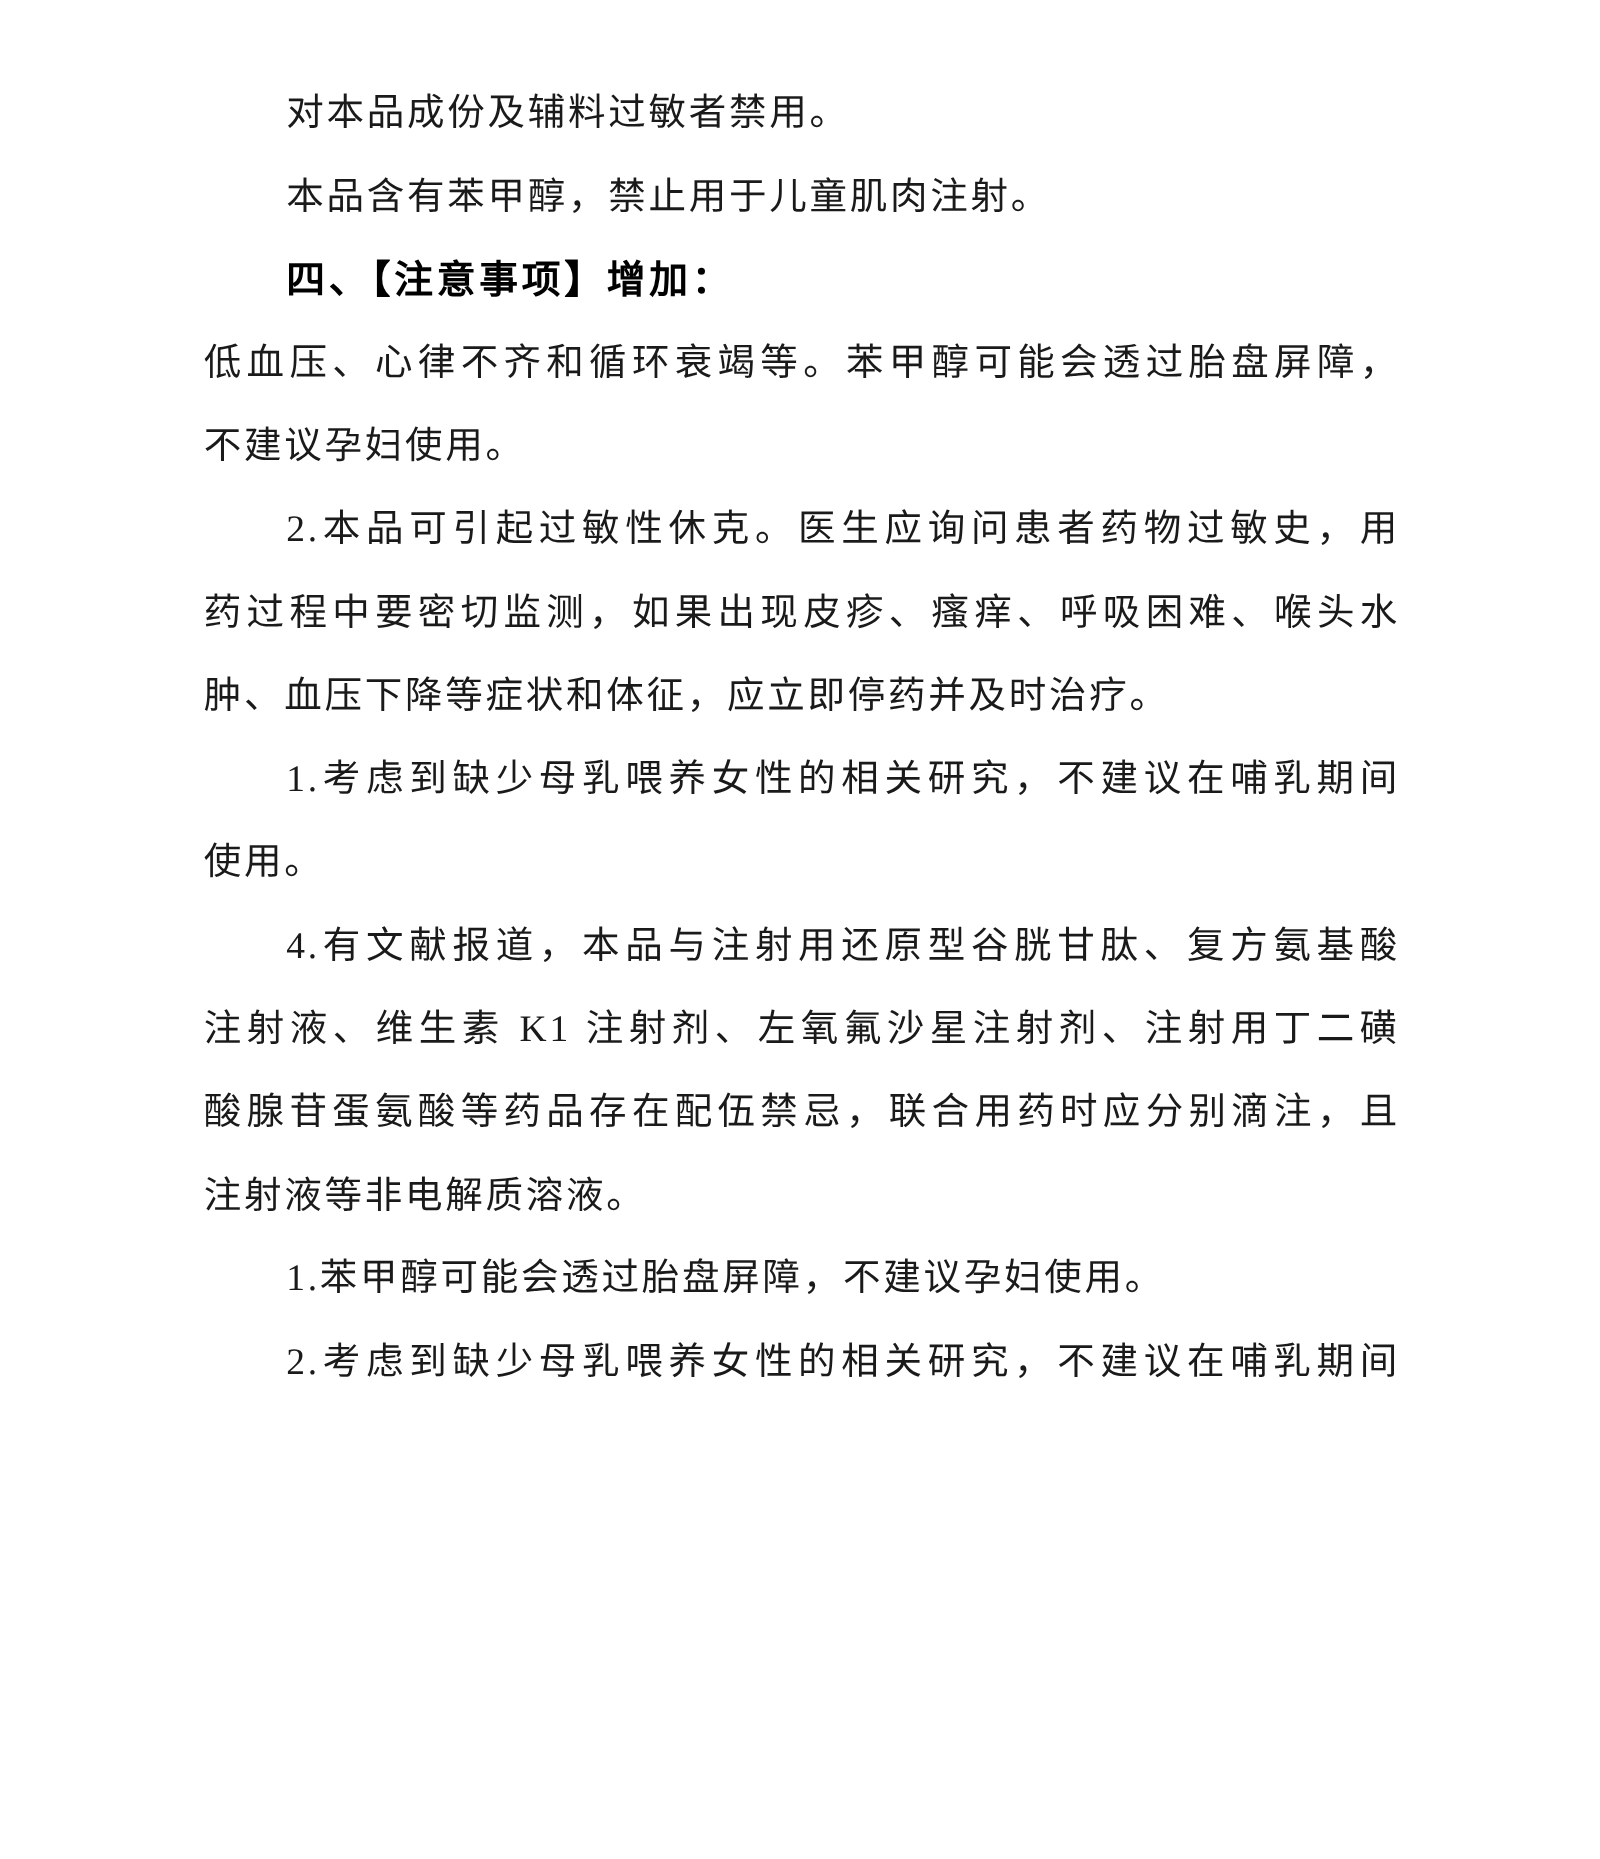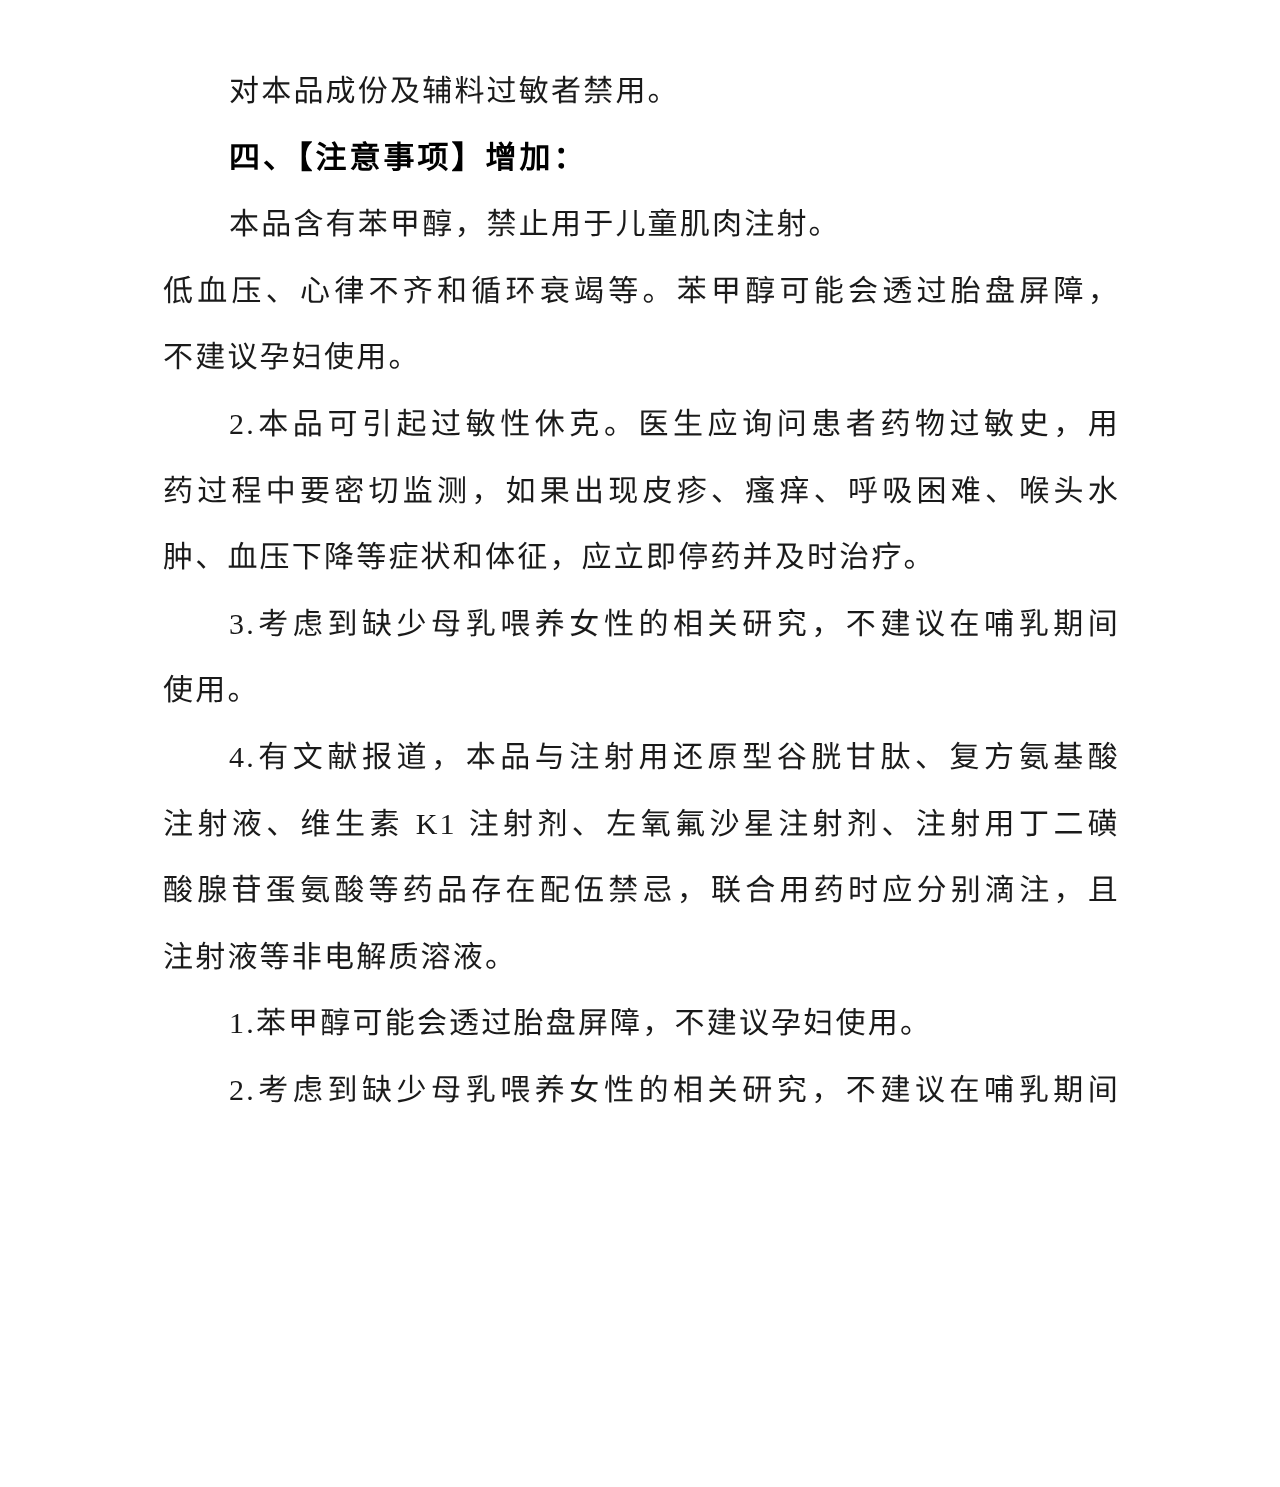"四、【注意事项】增加：" div.block { order: before "本品含有苯甲醇，禁止用于儿童肌肉注射。" -> after "本品含有苯甲醇，禁止用于儿童肌肉注射。" }
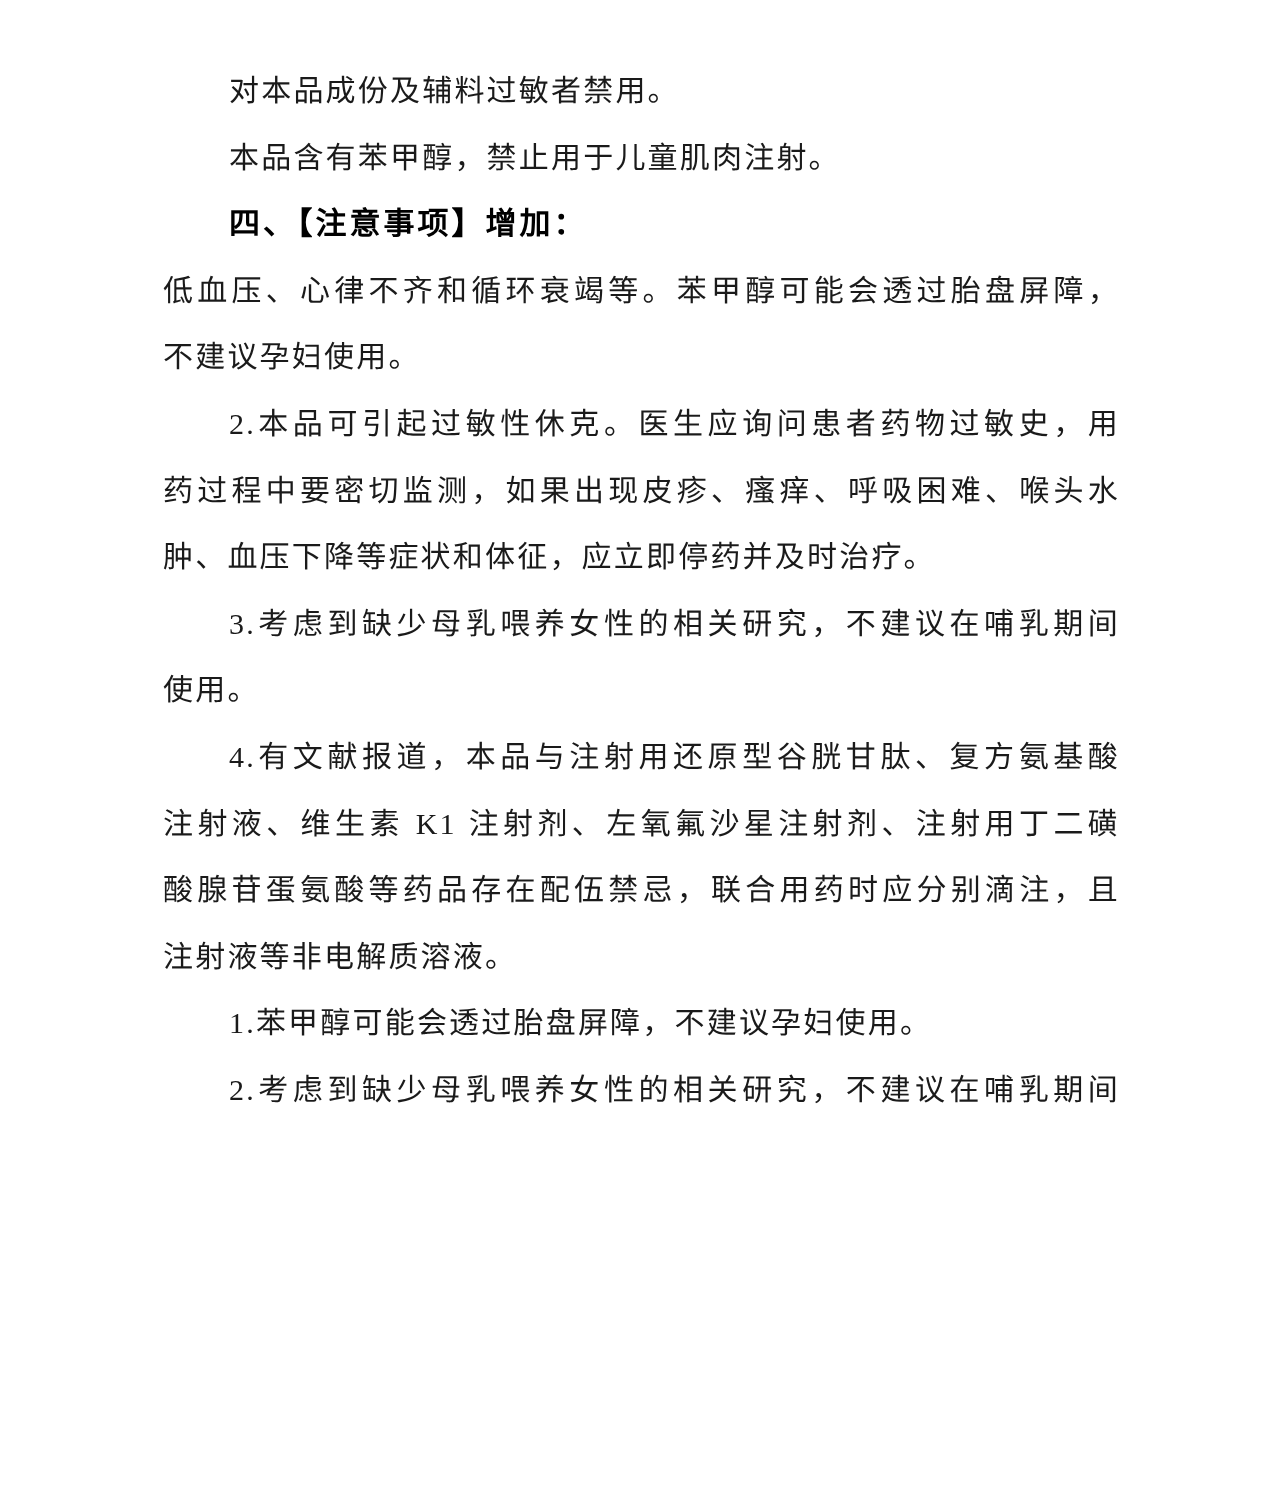"3.考虑到缺少母乳喂养女性的相关研究，不建议在哺乳期间" div.line { text: 3 -> 1 }
